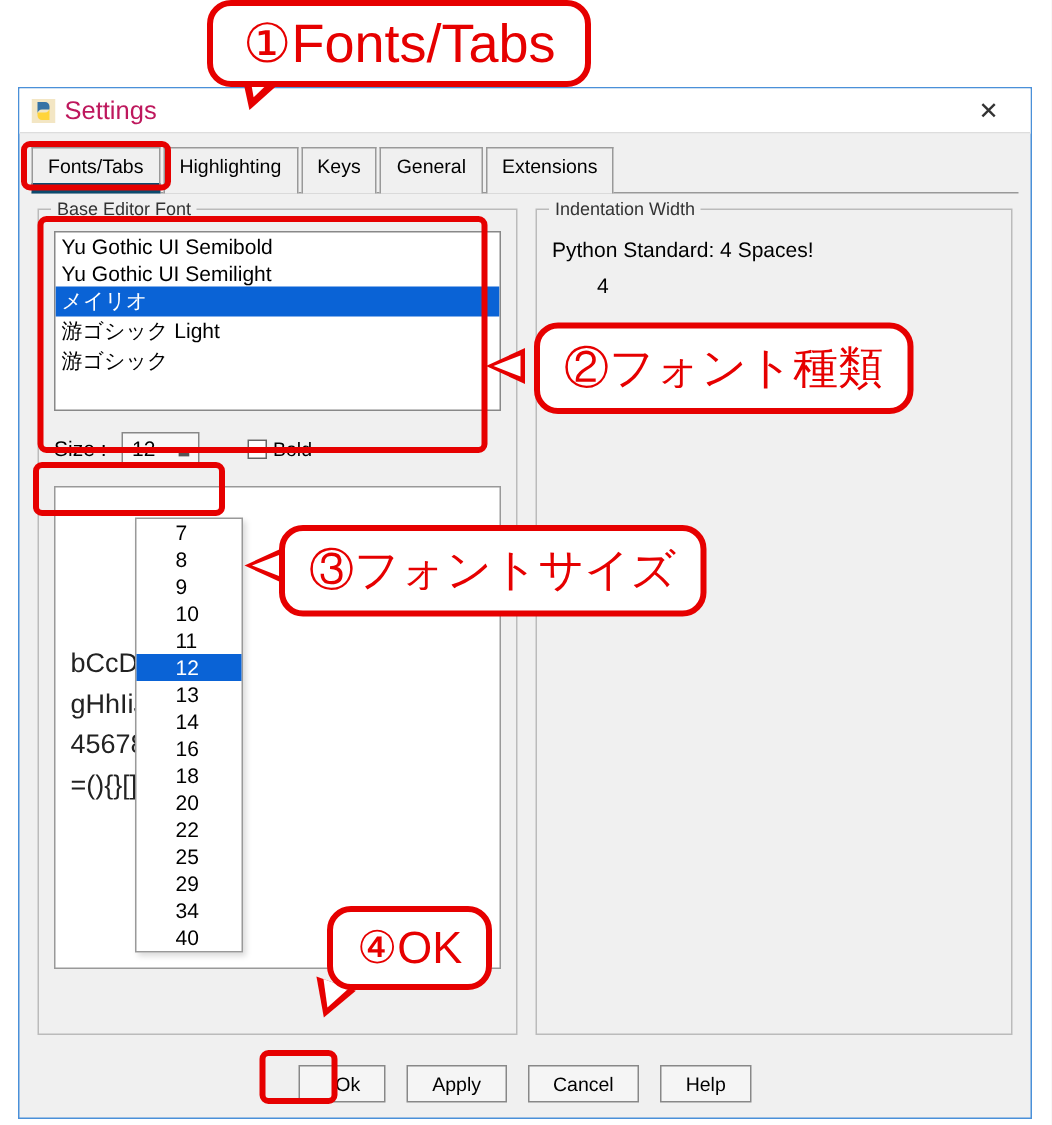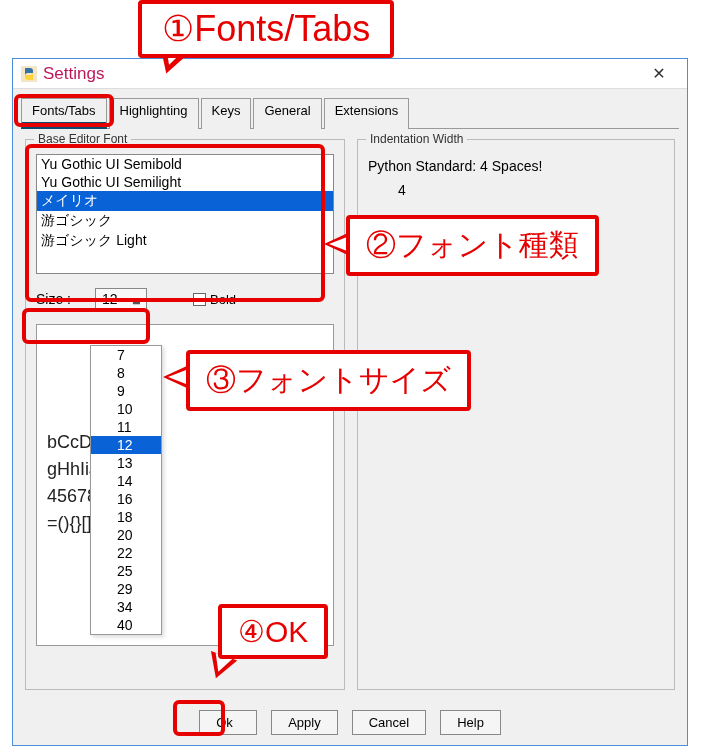"①Fonts/Tabs" .callout { border-radius: 4px -> 16px }
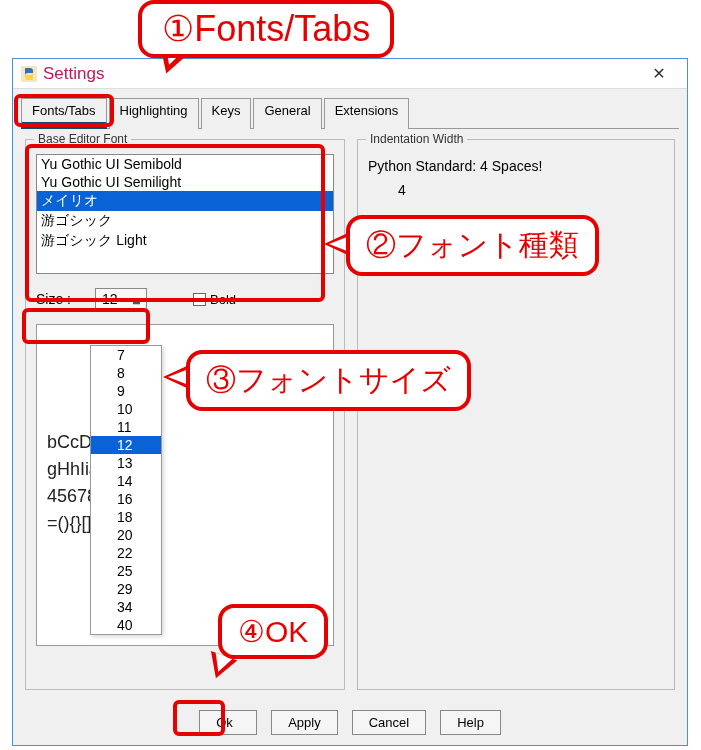"游ゴシック" div.font-list-item { order: before "游ゴシック Light" -> after "游ゴシック Light" }
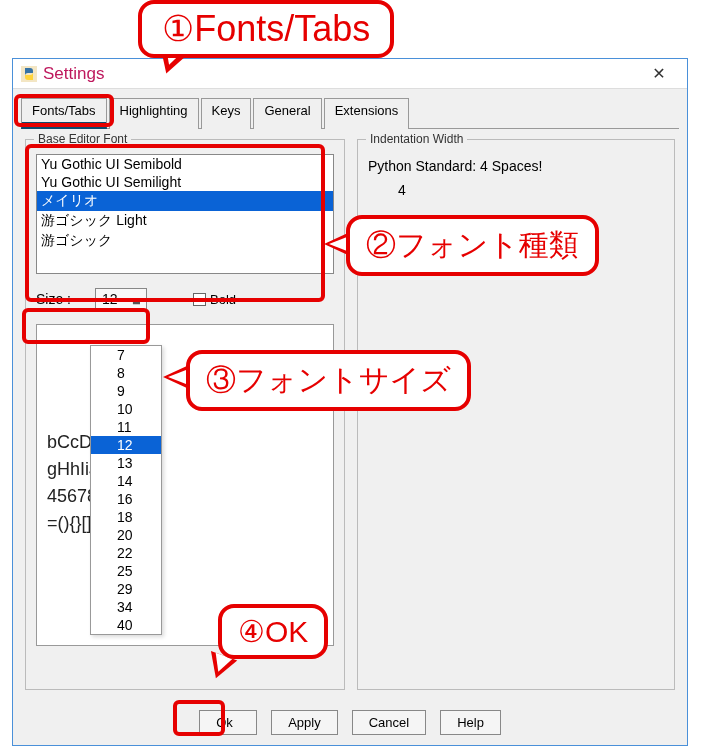"②フォント種類" div.callout { left: 346px -> 356px }
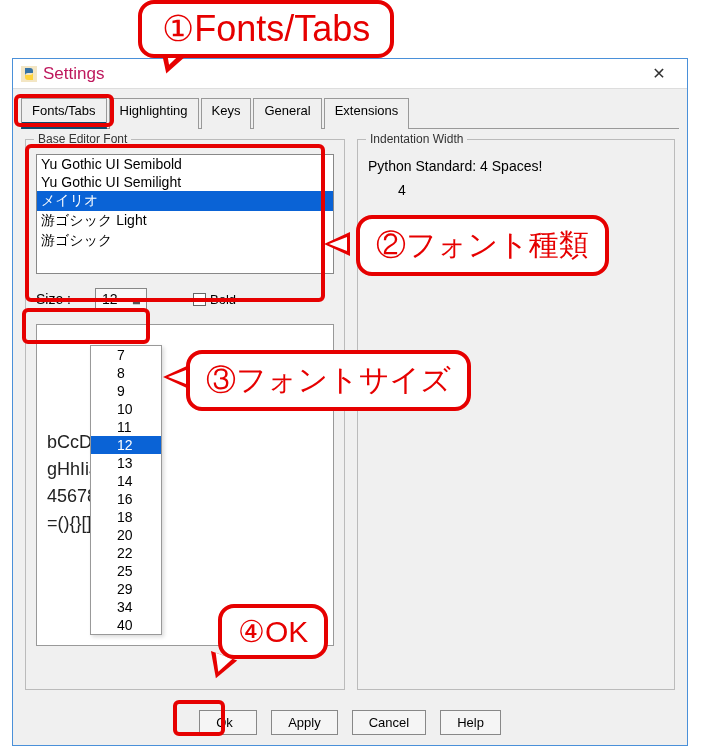"Size :" .size-row { gap: 24px -> 10px }
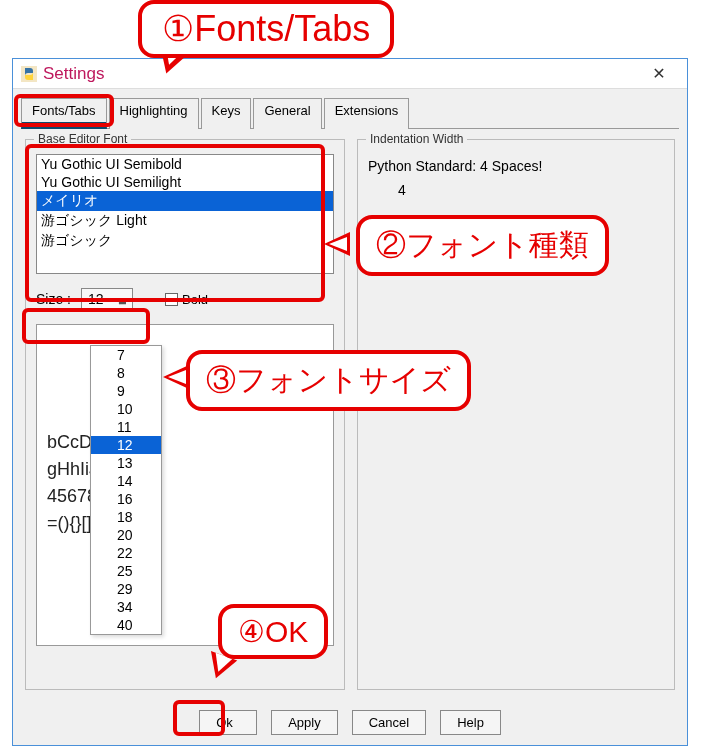"Ok" .btn { text-align: left -> right }
